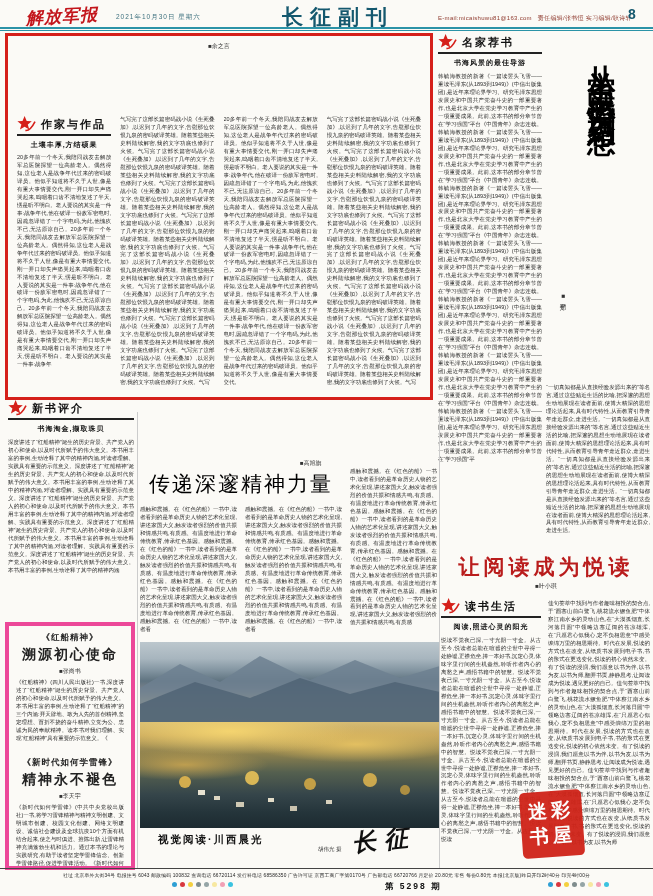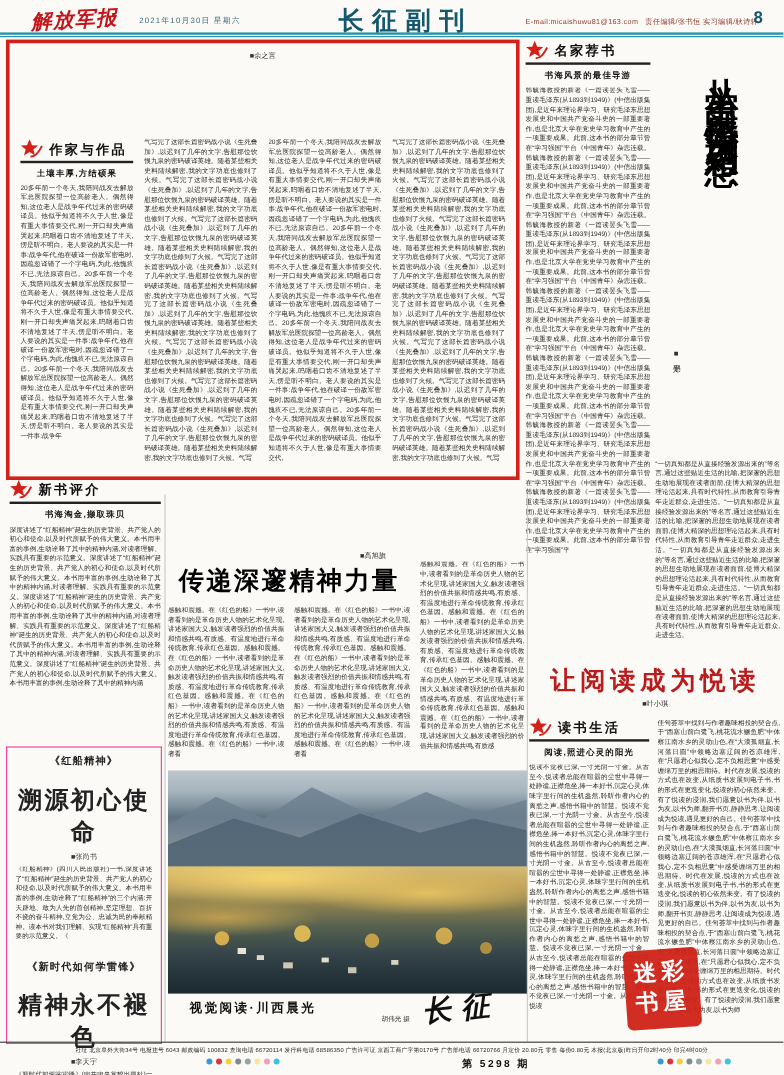"传递深邃精神力量" .mid-head { font-weight: 700 -> 400 }
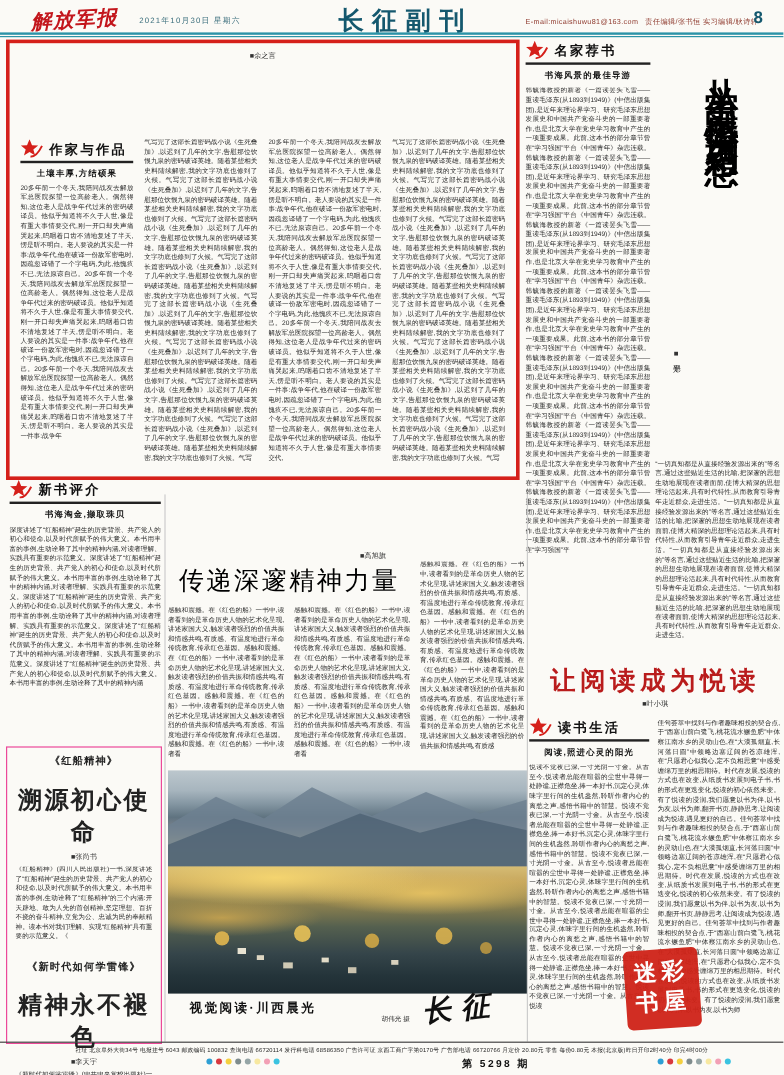"《红船精神》" .minibox { border: 1px solid #ec4899 -> 4px solid #ec4899 }
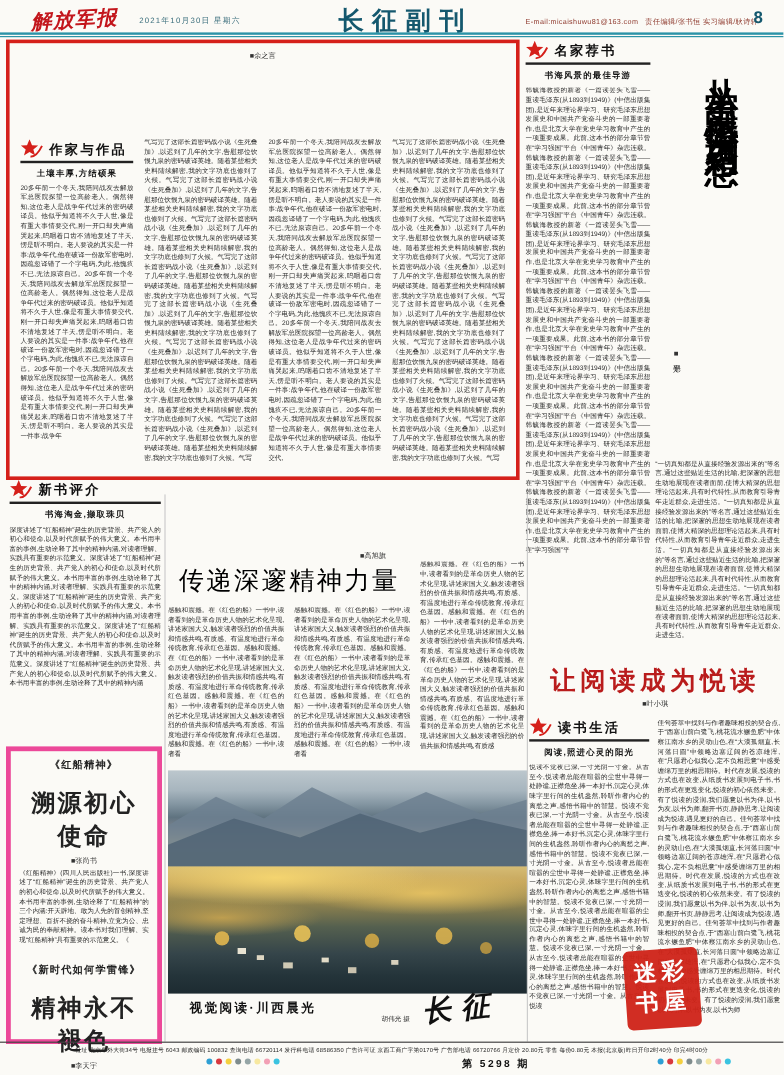"溯源初心使命" .mini-title { font-size: 20px -> 14px; margin-top: 12px -> 2px }
